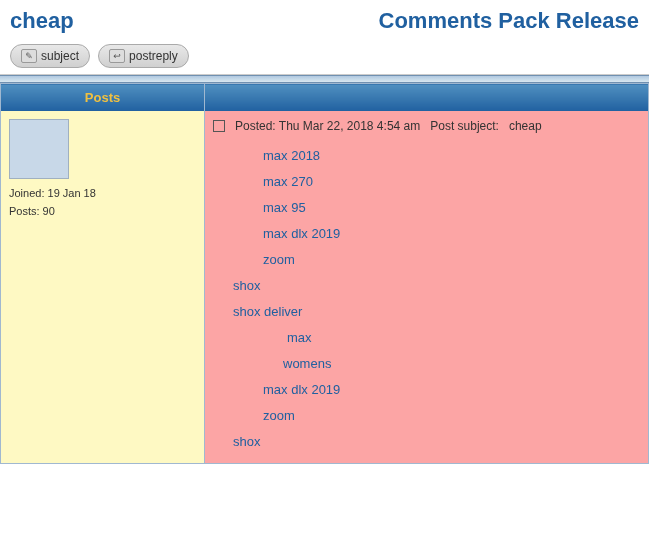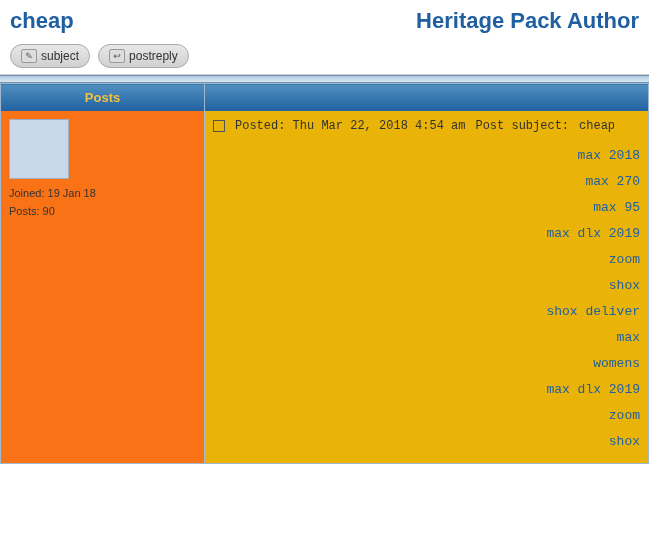"Heritage Pack Author" div.page-title { text: Heritage Pack Author -> Comments Pack Release }
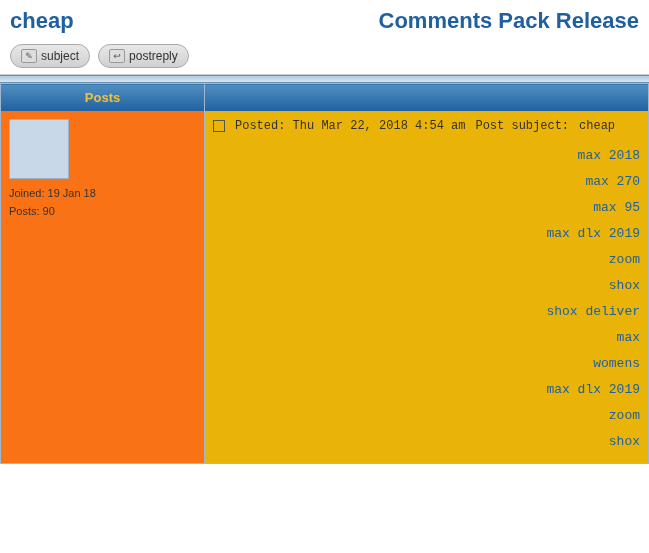"Posted: Thu Mar 22, 2018" .post-cell { background: #eab308 -> #fca5a5; font-family: Liberation Mono, monospace -> none }
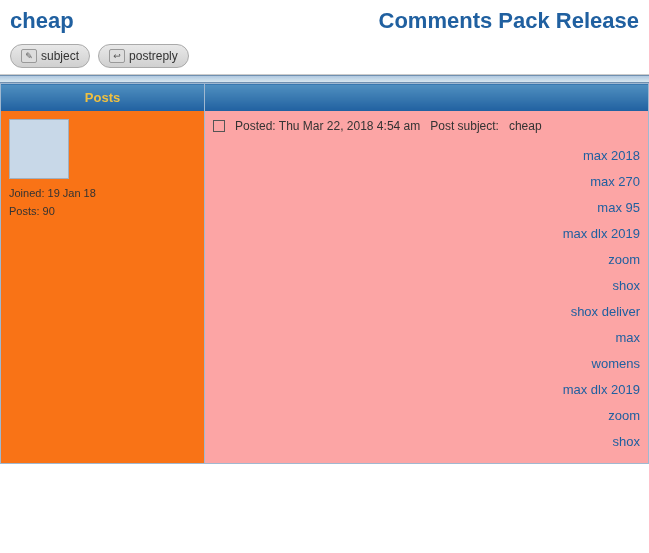"max 2018" .post-content { text-align: right -> none }
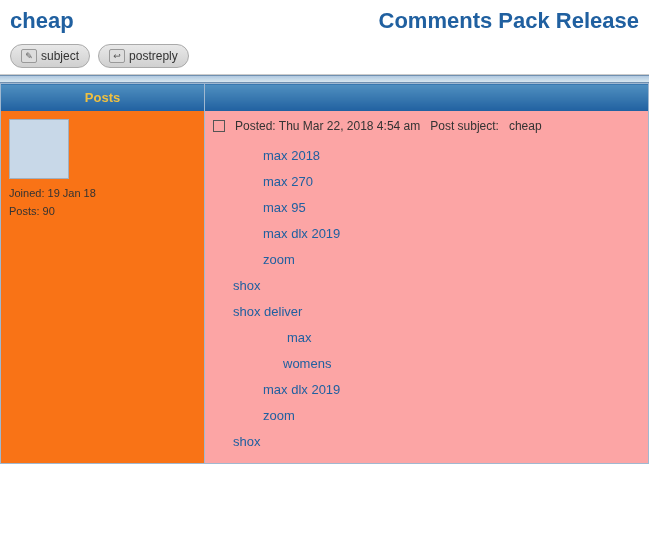"Joined: 19 Jan 18" .author-cell { background: #f97316 -> #fef9c3 }
